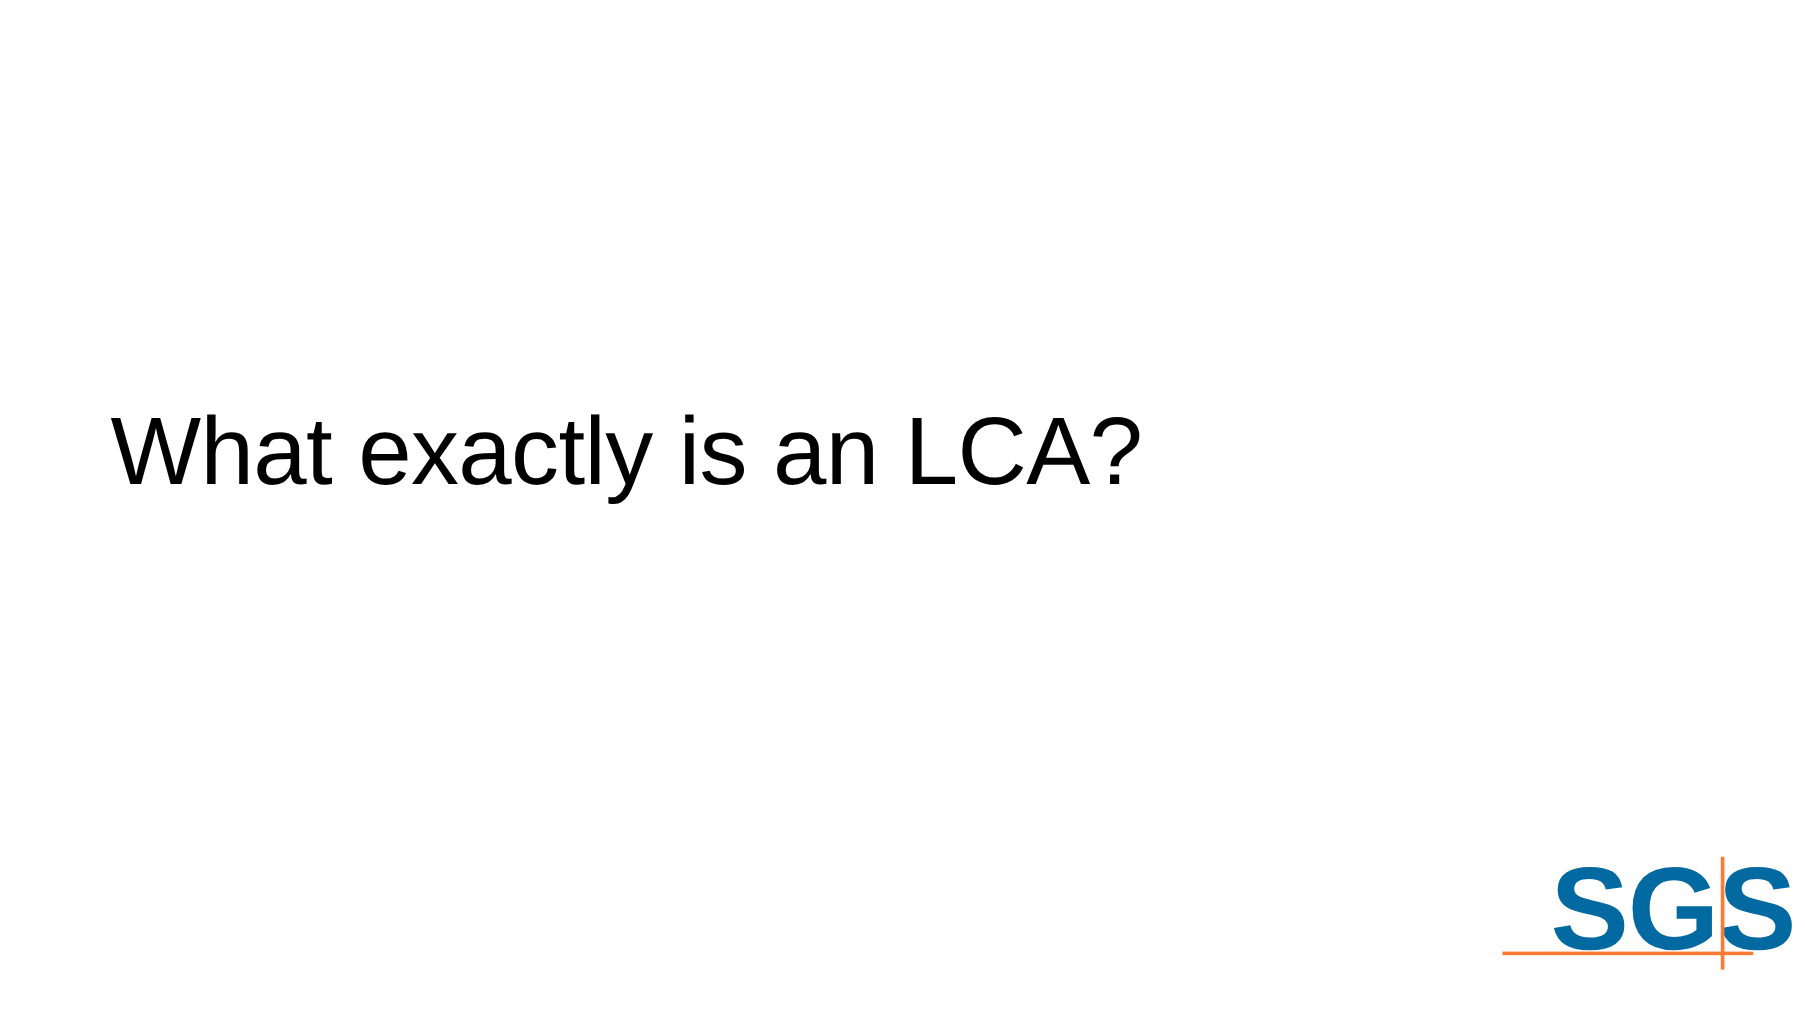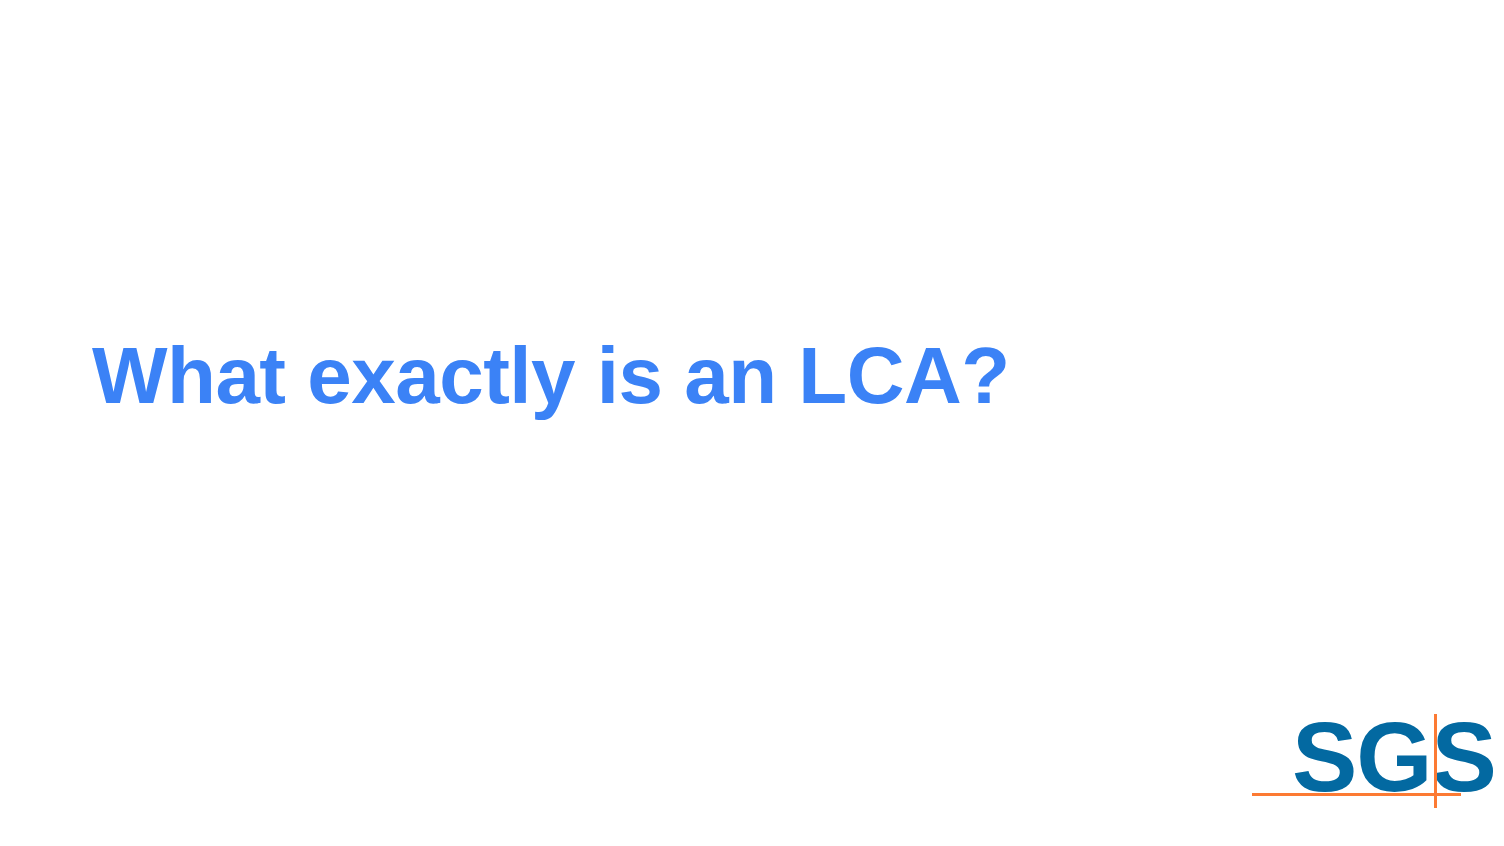"What exactly is an LCA?" .slide-title { color: #3b82f6 -> #000000; font-weight: 700 -> 400 }
